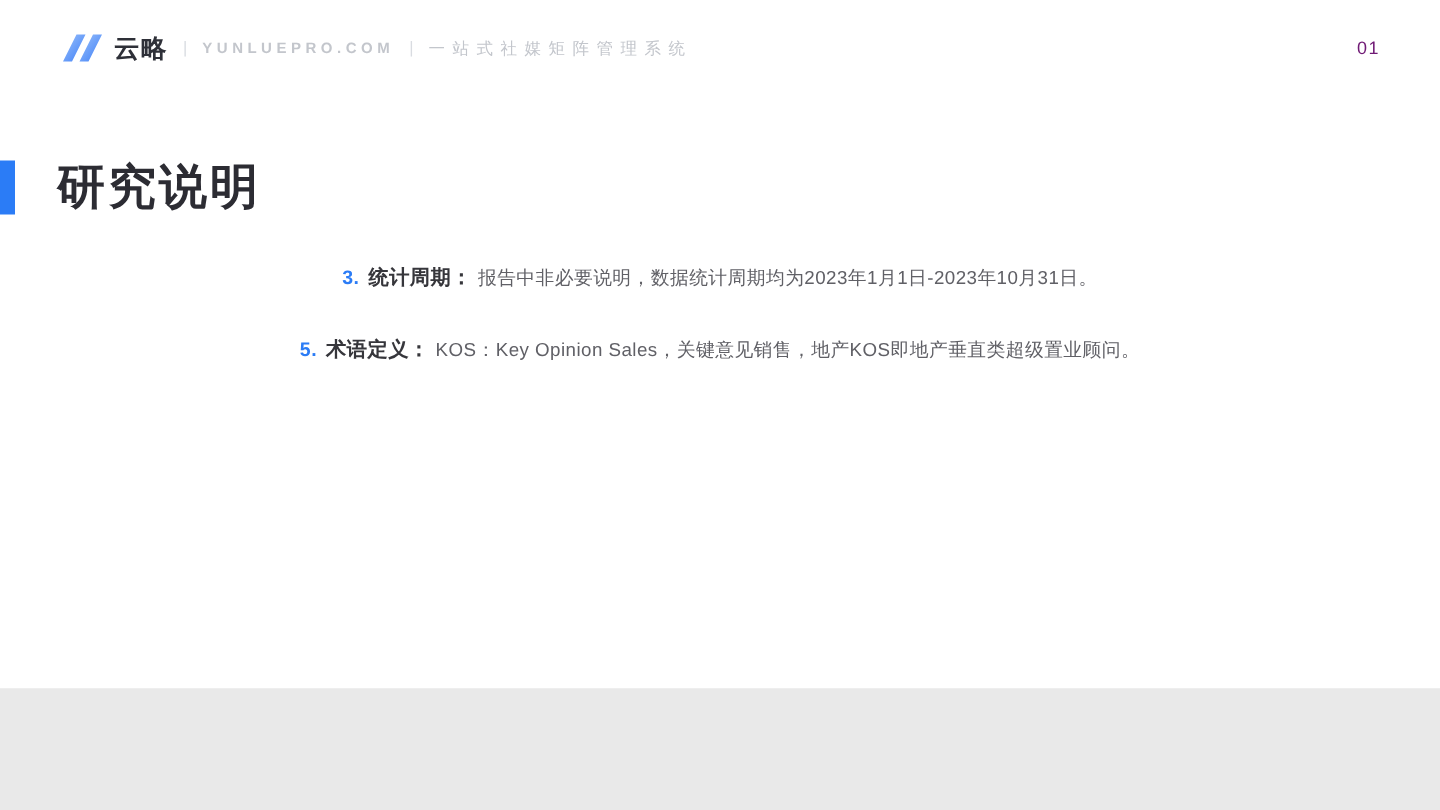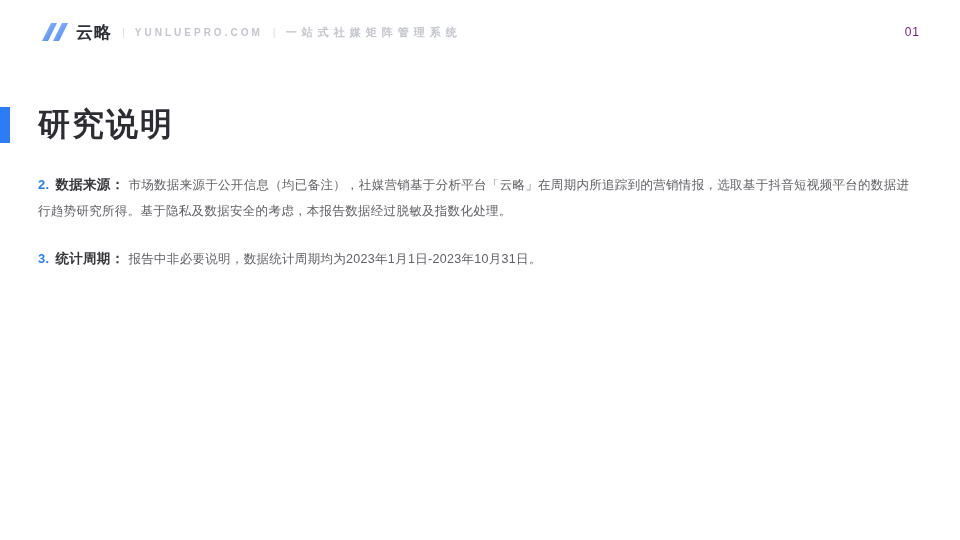"云略" .page { height: 540px -> 459px; text-align: none -> center }
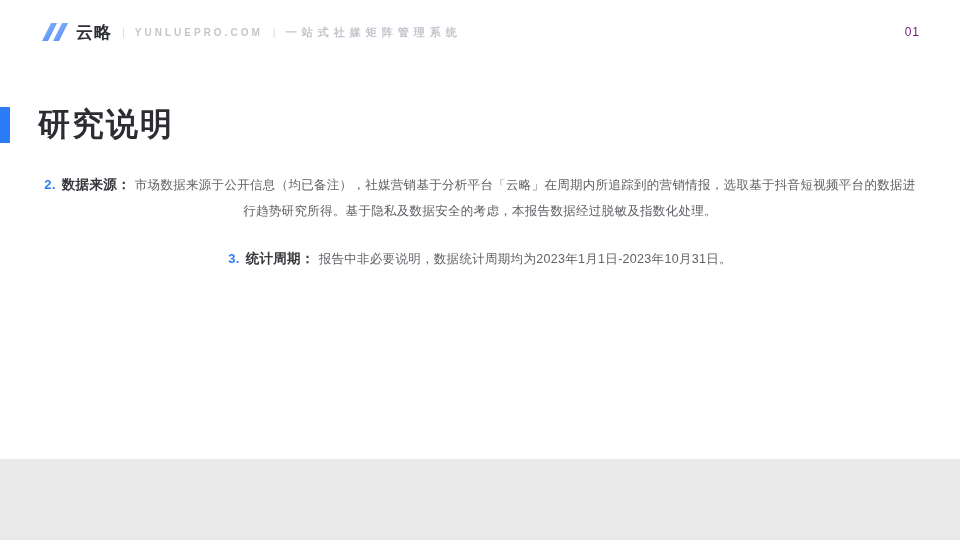"一站式社媒矩阵管理系统" .header-tagline { font-weight: bold -> normal }
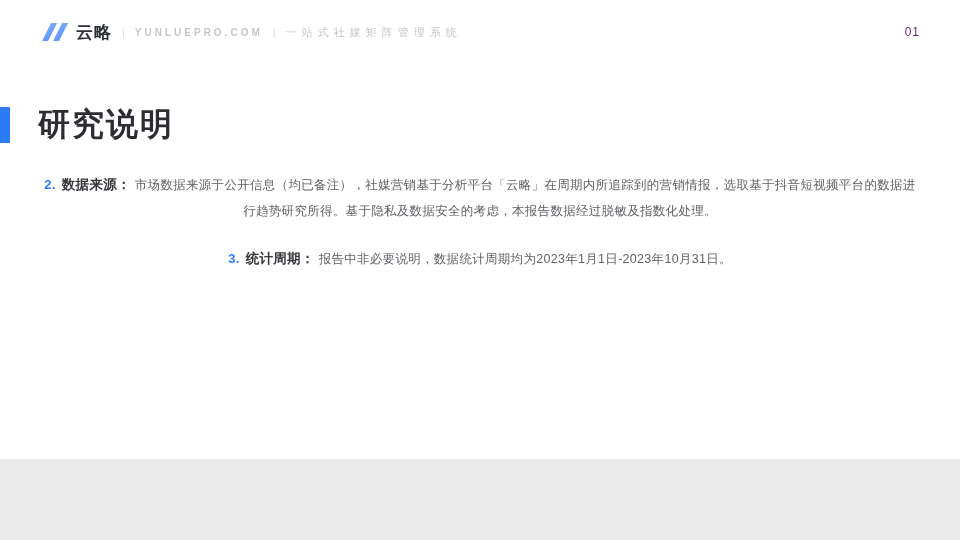"2. 数据来源：" p.note-item { html: <p><span>2.</span><span>数据来源：</span><span>市场数据来源于公开信息（均已备注），社媒营销基于分析平台「云略」在周期内所追踪到的营销情报，选取基于抖音短视频平台的数据进行趋势研究所得。基于隐私及数据安全的考虑，本报告数据经过脱敏及指数化处理。</span></p> -> none }
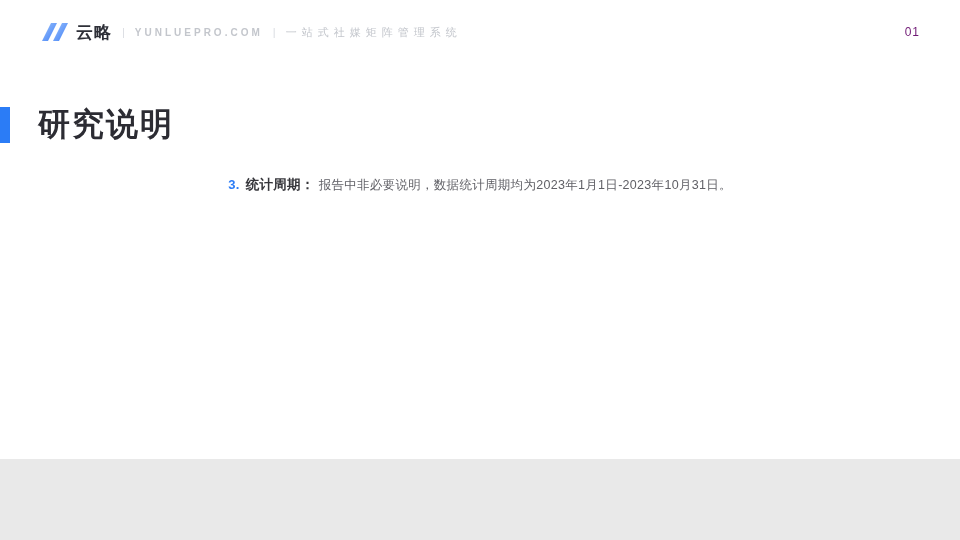"5. 术语定义： KOS：Key Opinion" p.note-item { html: none -> <p><span>5.</span><span>术语定义：</span><span>KOS：Key Opinion Sales，关键意见销售，地产KOS即地产垂直类超级置业顾问。</span></p> }
